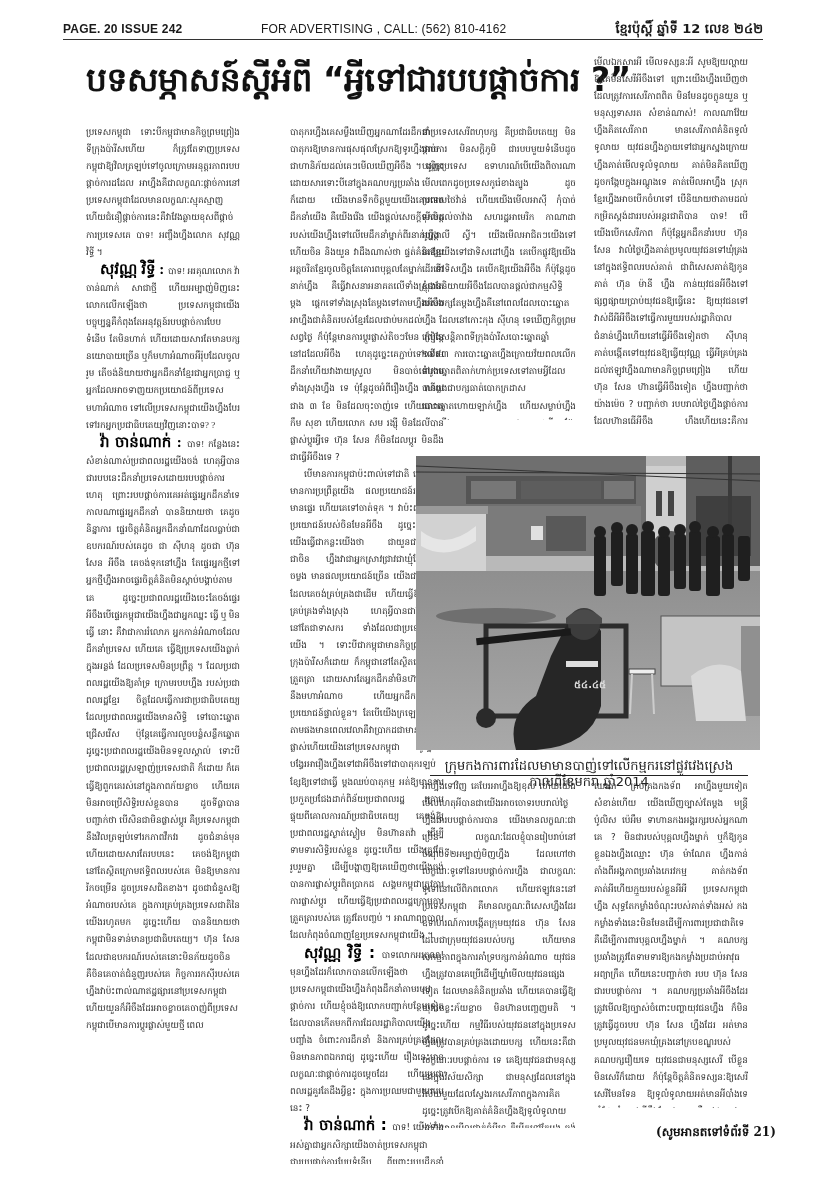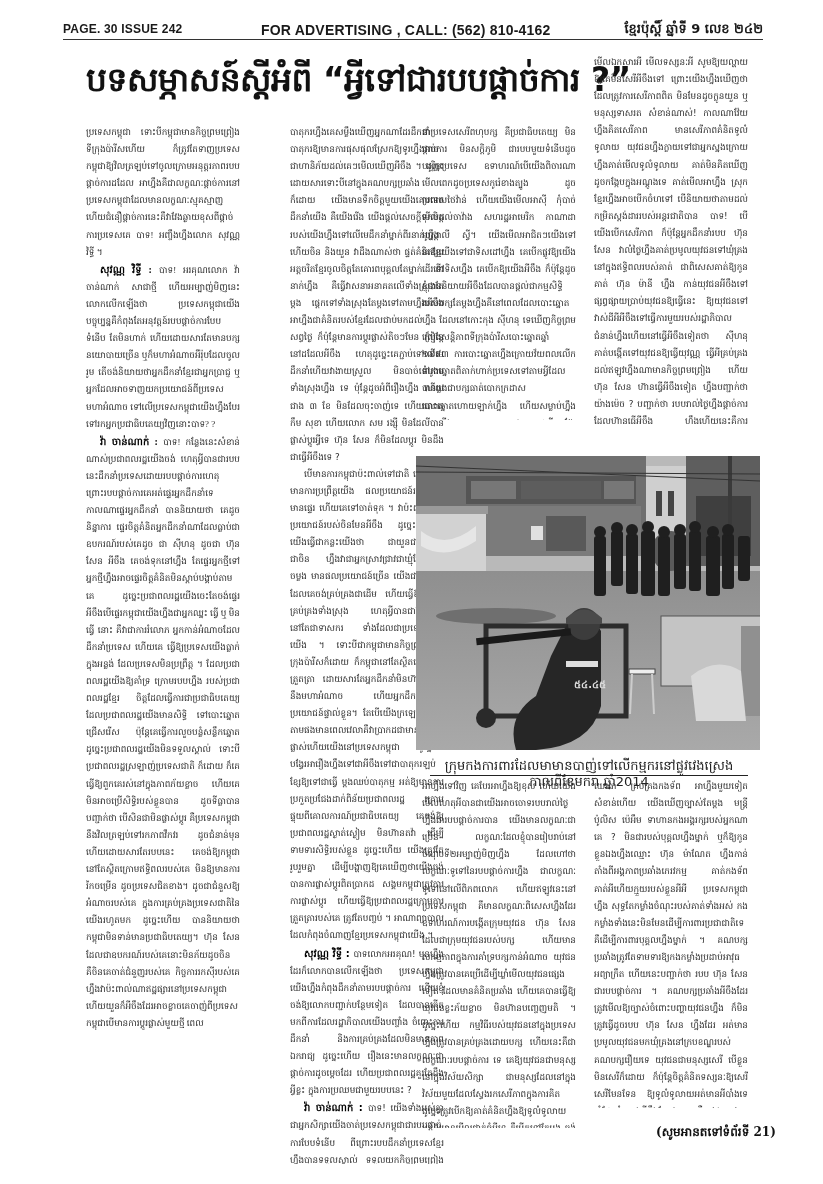"PAGE. 30 ISSUE 242" span.left { text: 30 -> 20 }
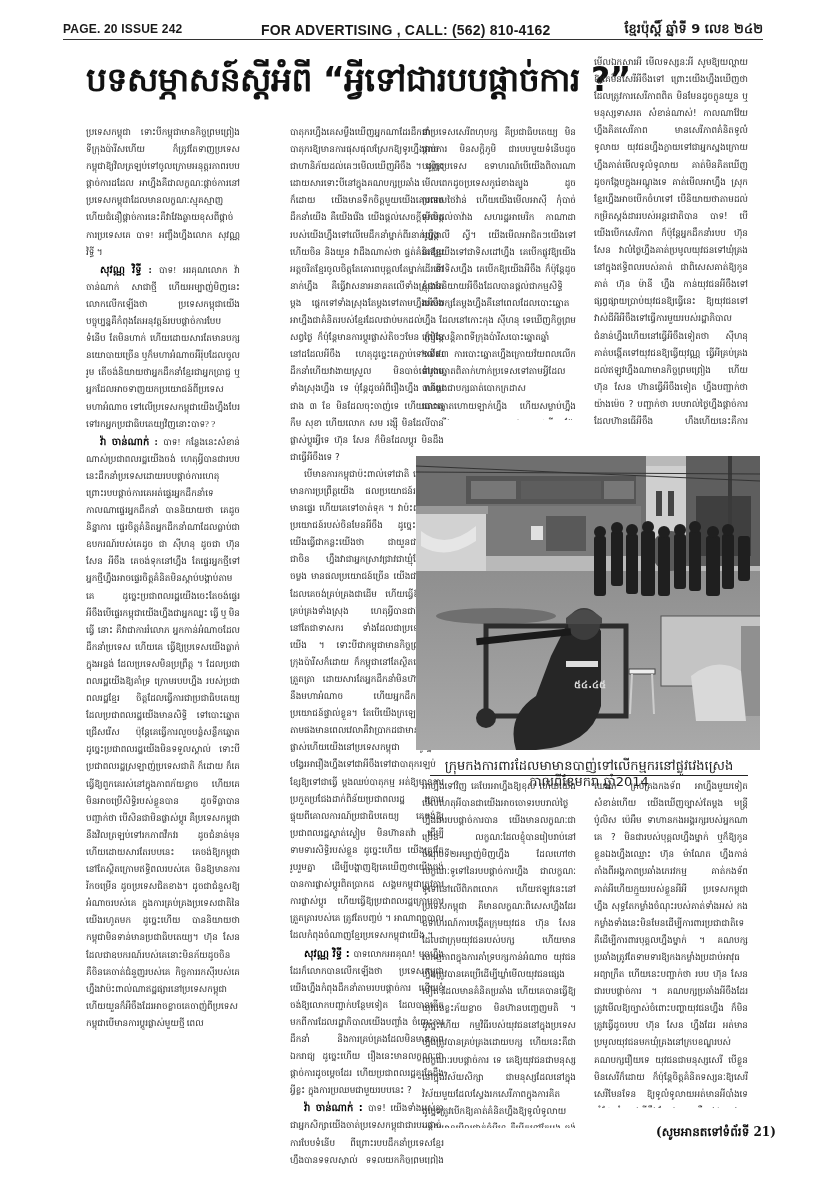"FOR ADVERTISING , CALL: (562)" .header .center { font-size: 14px -> 12px; font-weight: bold -> normal }
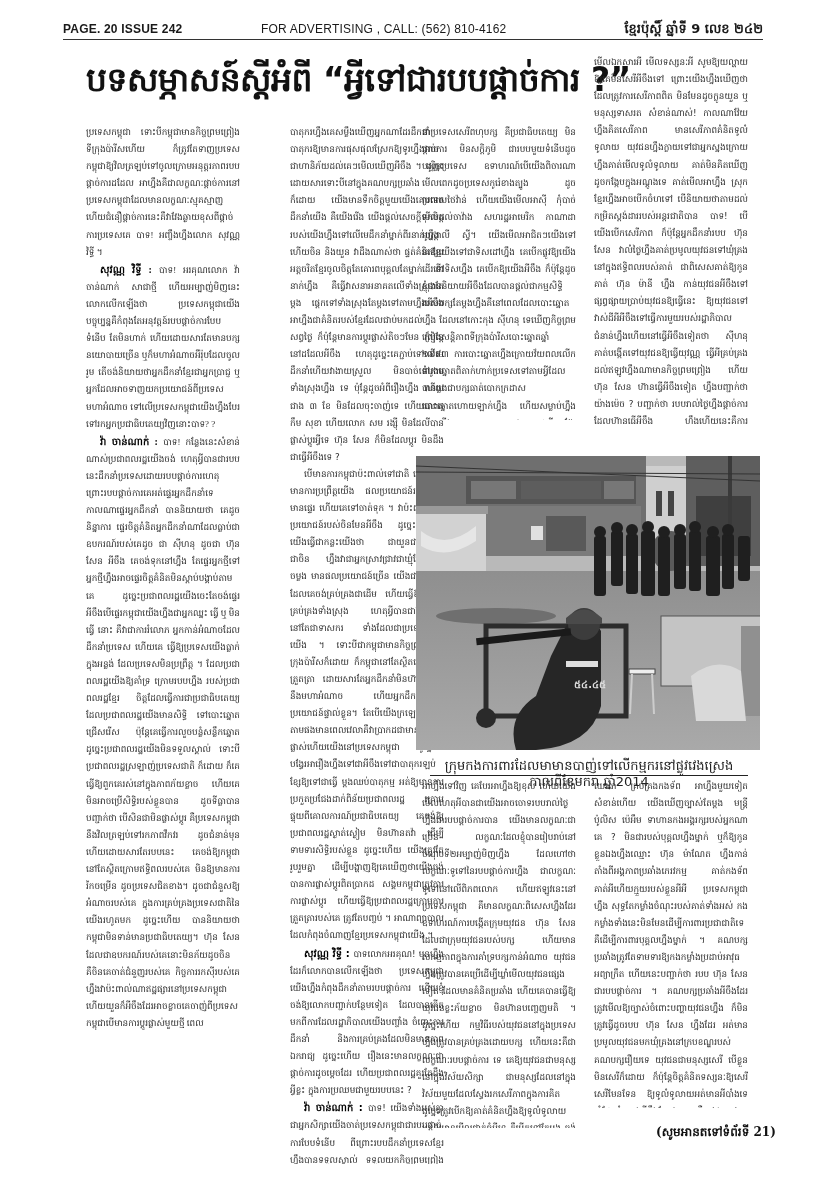"ខ្មែរប៉ុស្ដិ៍ ឆ្នាំទី 9 លេខ ២៤២" span.right { text: 9 -> 12 }
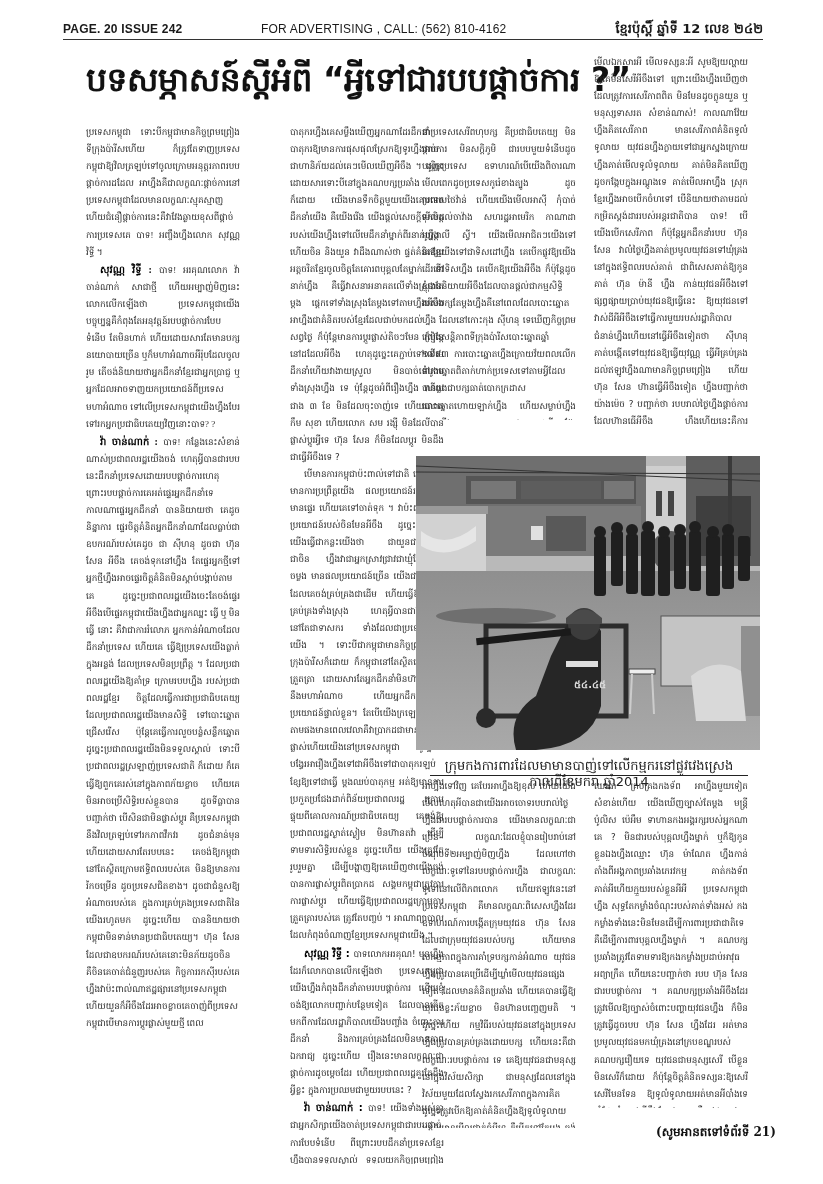"សុវណ្ណ វិទ្ធី :" .speaker { font-size: 10px -> 15px }
